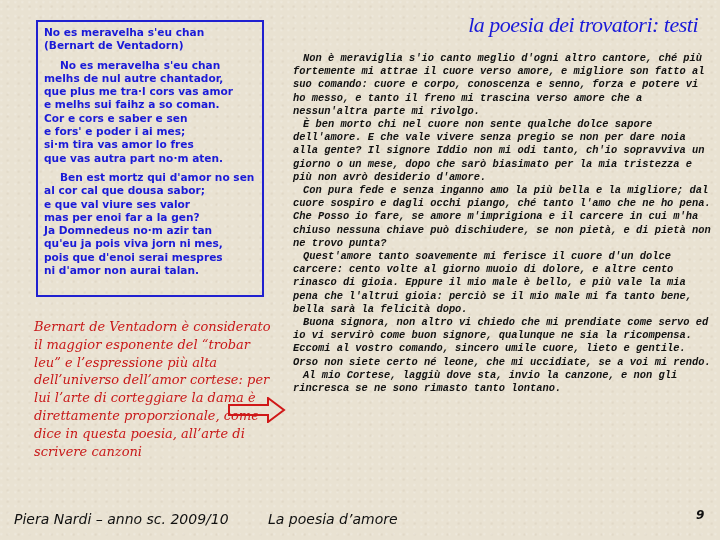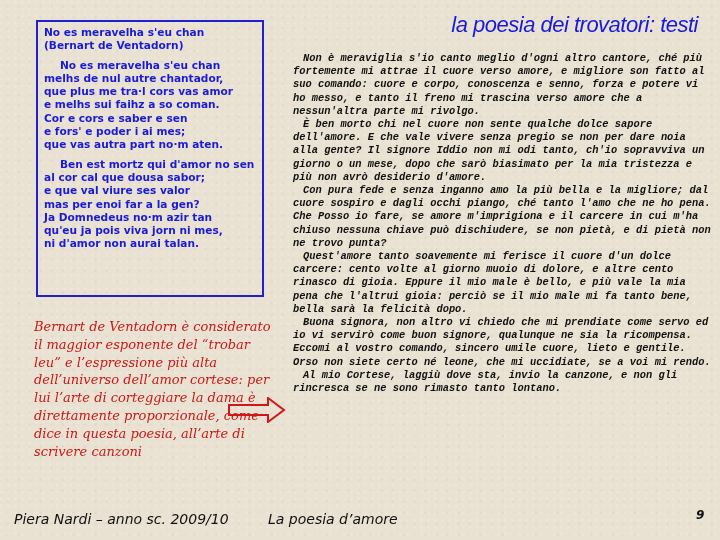"la poesia dei trovatori: testi" .title { font-family: Liberation Sans, sans-serif -> Liberation Serif, serif }
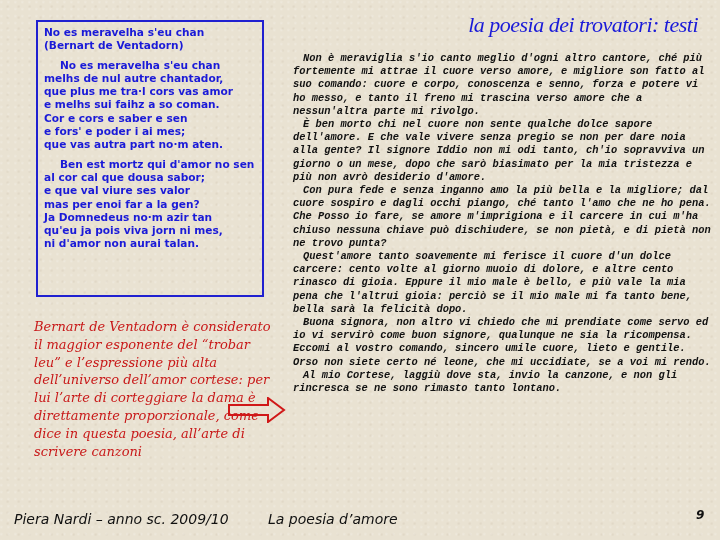"si·m tira vas amor lo" div.line { html: none -> <div>si·m tira vas amor lo fres</div> }
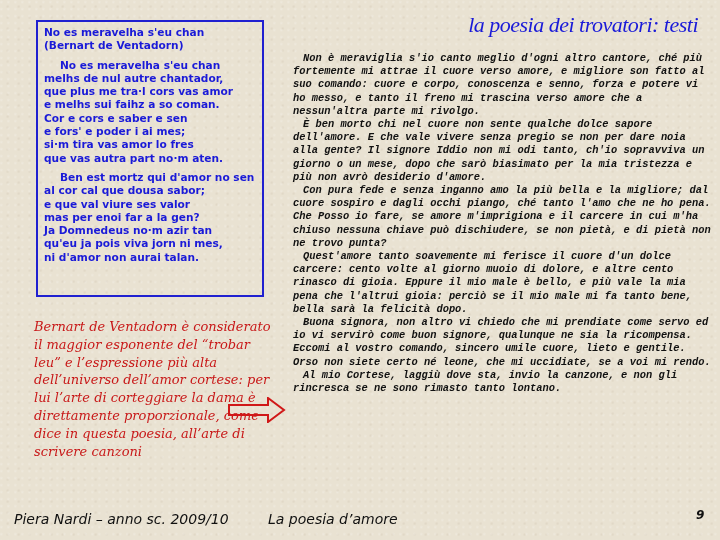"pois que d'enoi serai mespres" div.line { html: none -> <div>pois que d'enoi serai mespres</div> }
